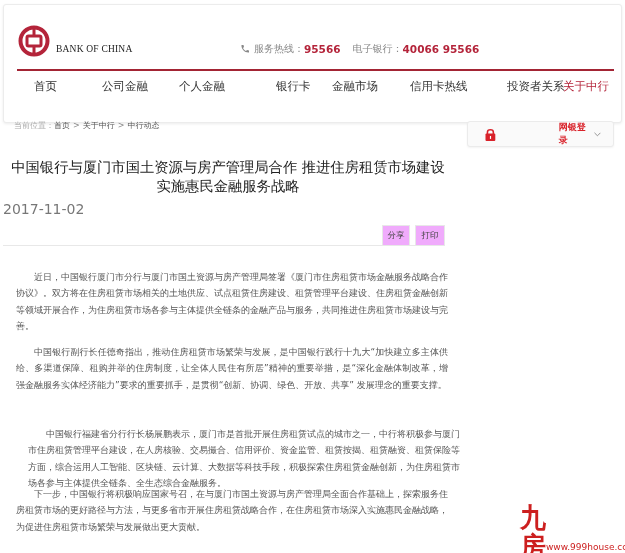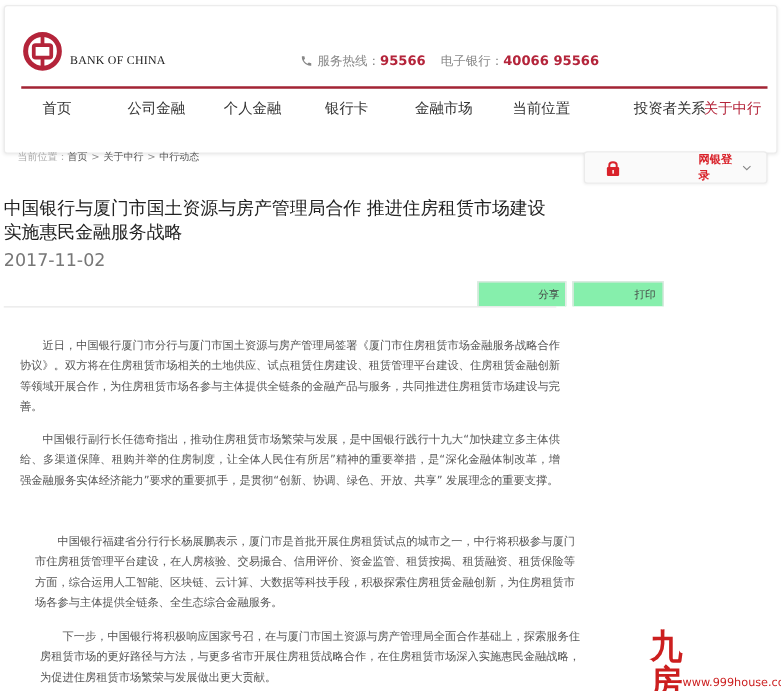"银行卡" a.nav-item { left: 248px -> 264px }
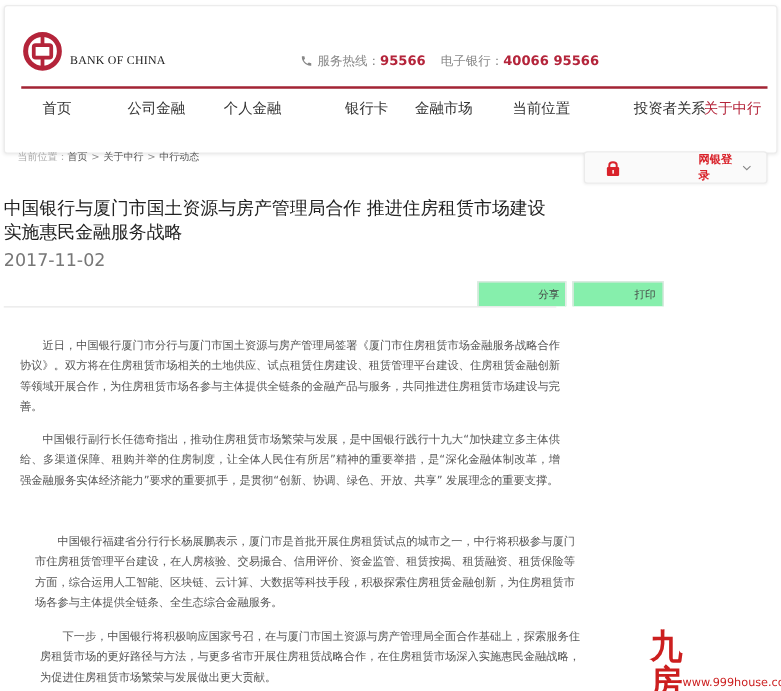"当前位置" a.nav-item { text: 当前位置 -> 信用卡热线 }
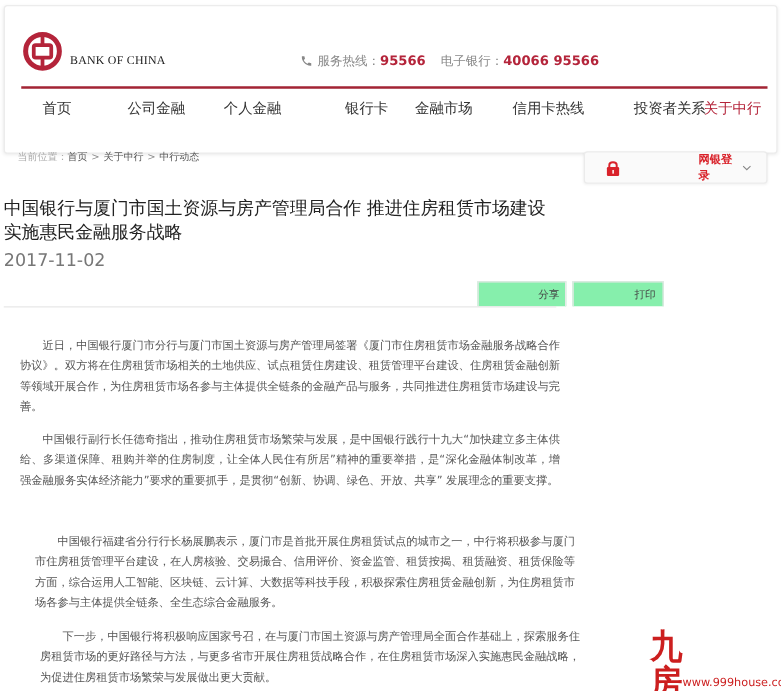"中国银行与厦门市国土资源与房产管理局合作 推进住房租赁市场建设" .title { text-align: left -> center }
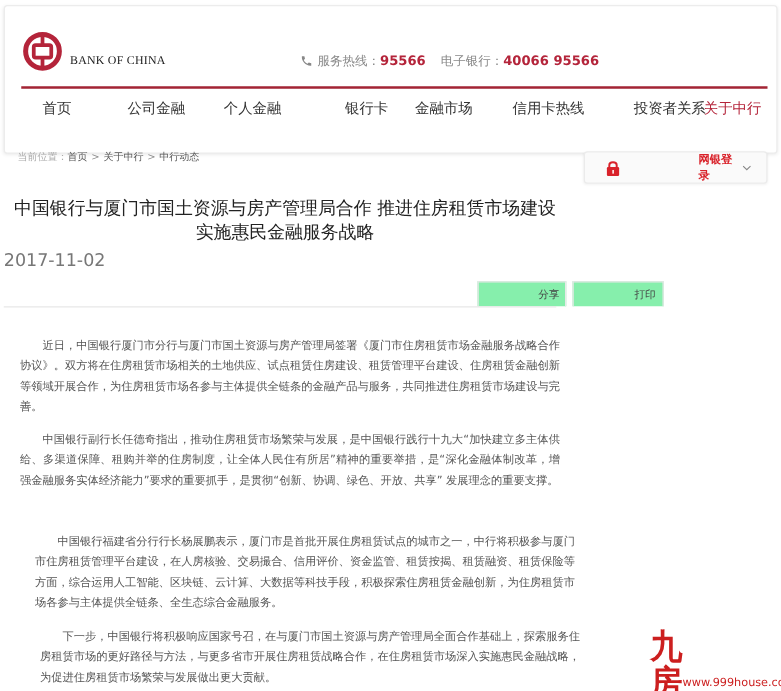"分享" .action-btn { background: #86efac -> #f0abfc; padding-left: 43px -> none }
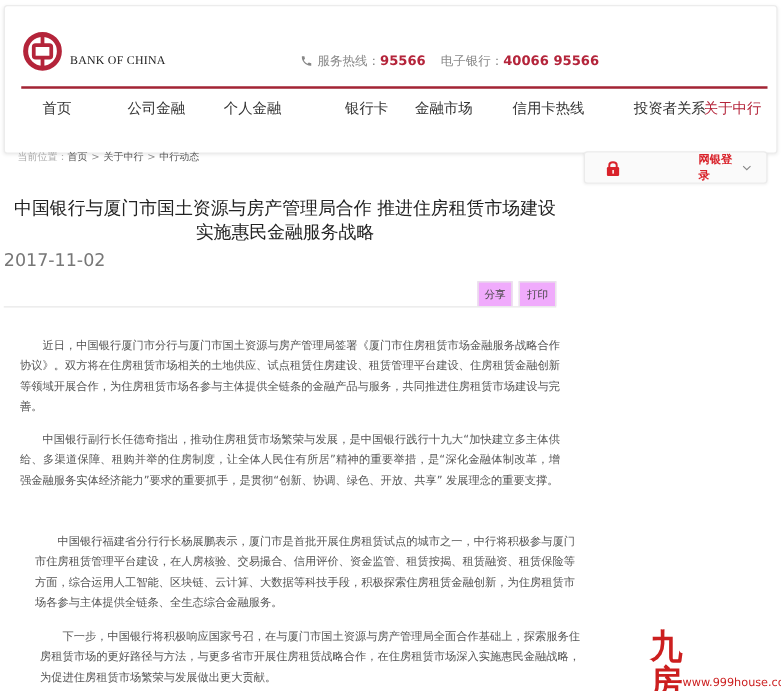"下一步，中国银行将积极响应国家号召，在与厦门市国土资源与房产管理局全面合作基础上" p.para { margin: 16px -> 0 }
